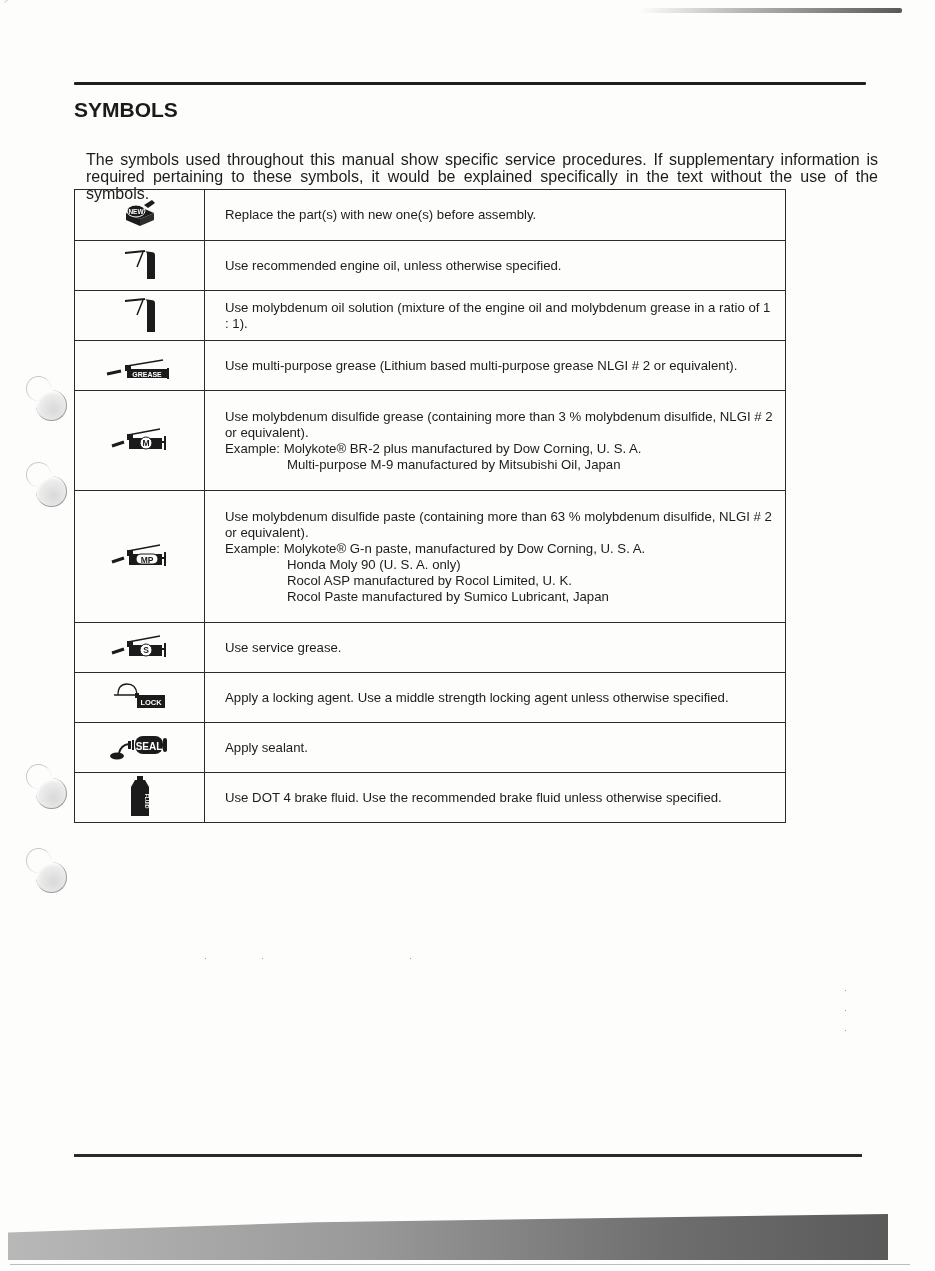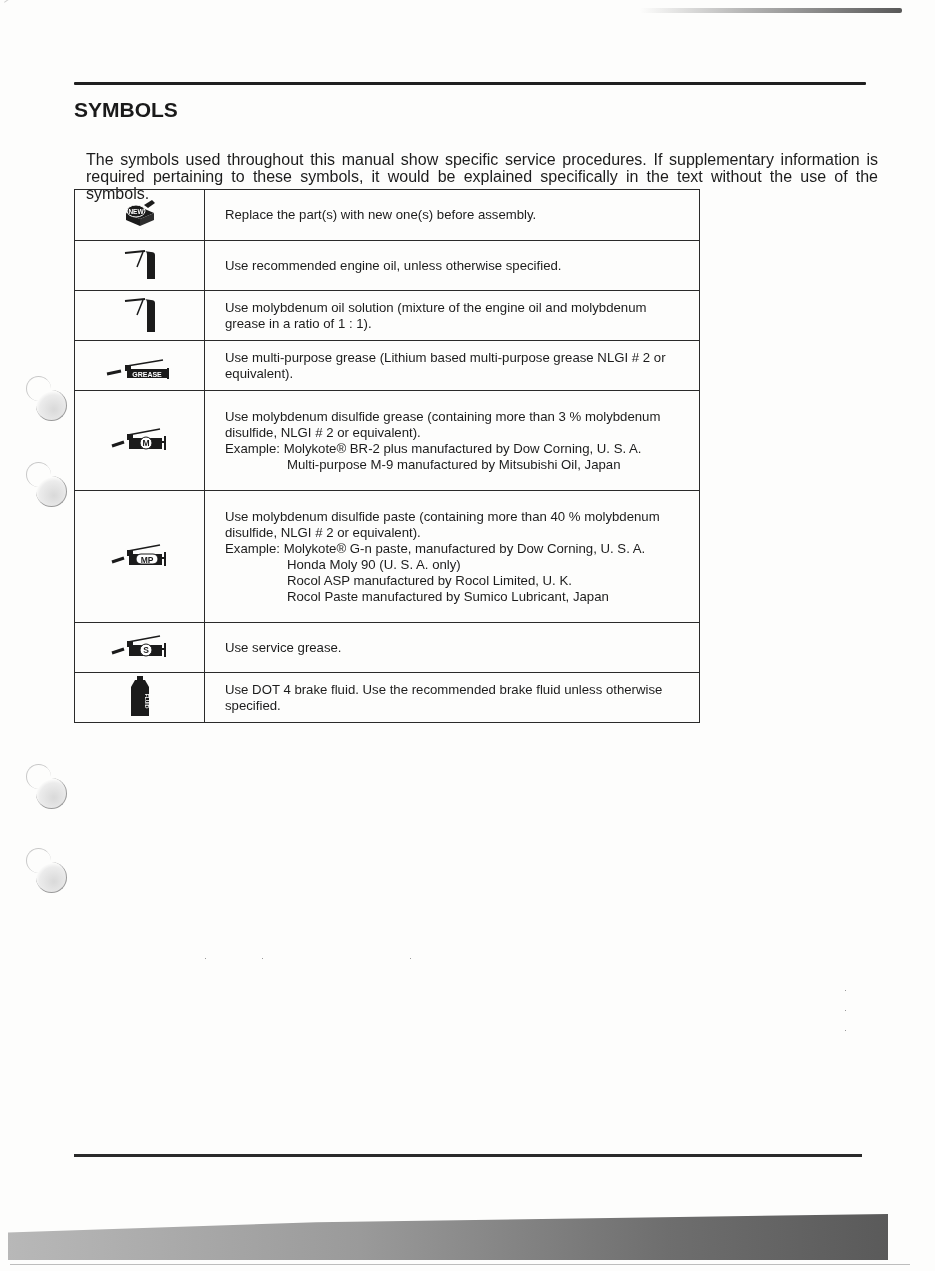"Replace the part(s) with new" table.symbols { width: 626px -> 712px }
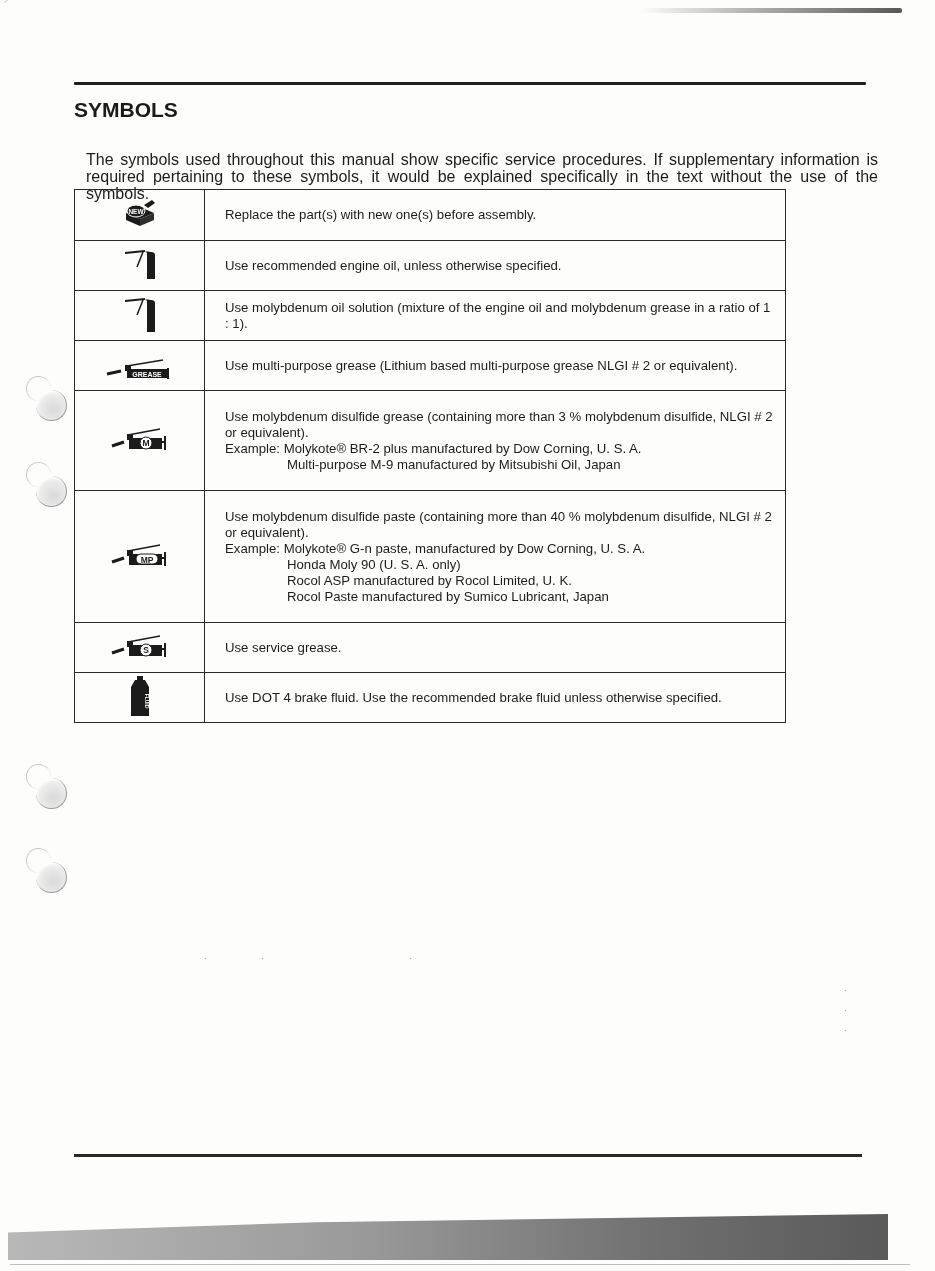"Use molybdenum disulfide paste" span.ex-line { text: 40 -> 63 }
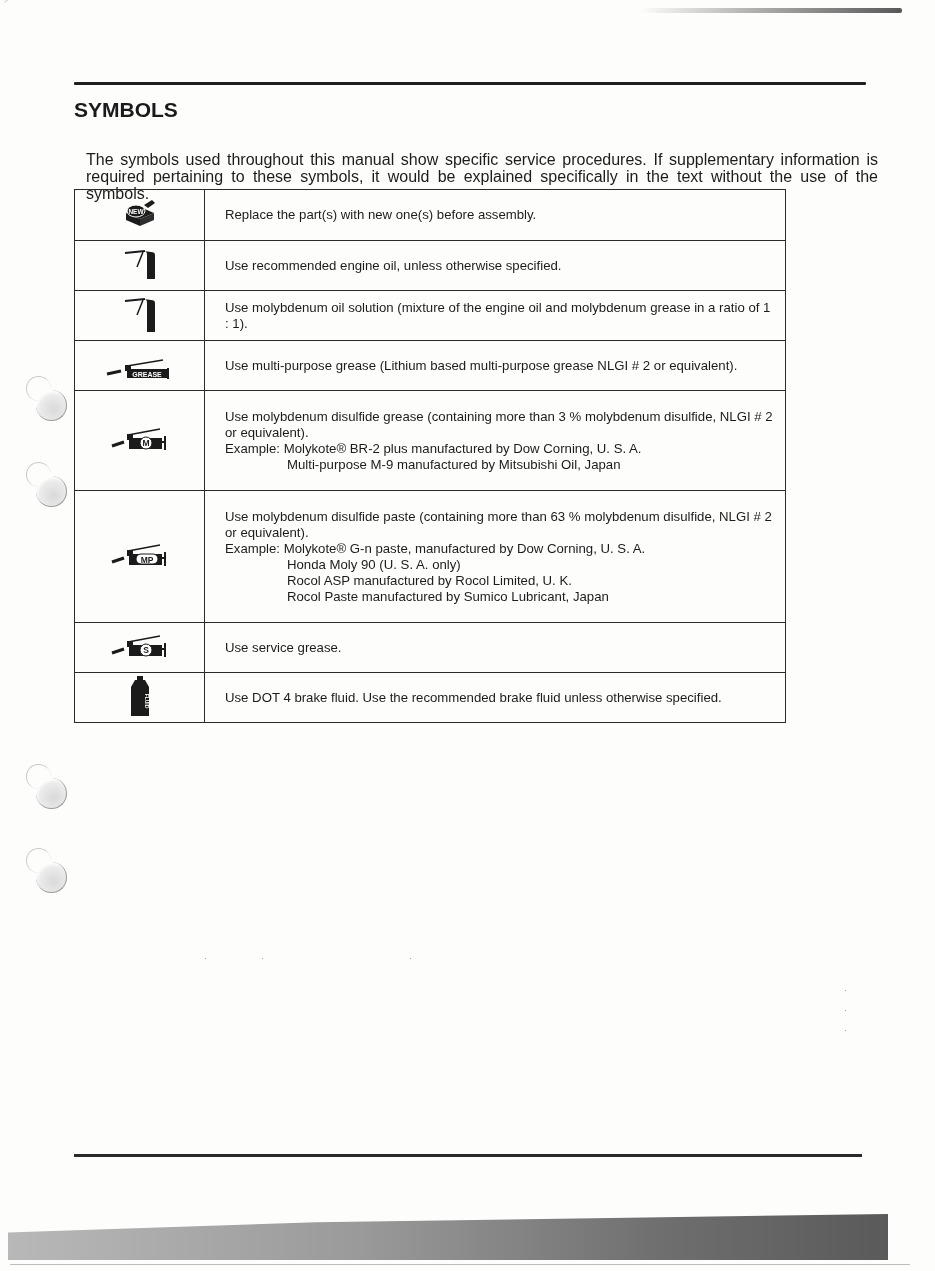"LOCK" tr { html: none -> <tr> <td> <span> <svg> <path></path> <path></path> <rect></rect> <rect></rect> <text>LOCK</text> </svg> </span> </td> <td>Apply a locking agent. Use a middle strength locking agent unless otherwise specified.</td> </tr> }
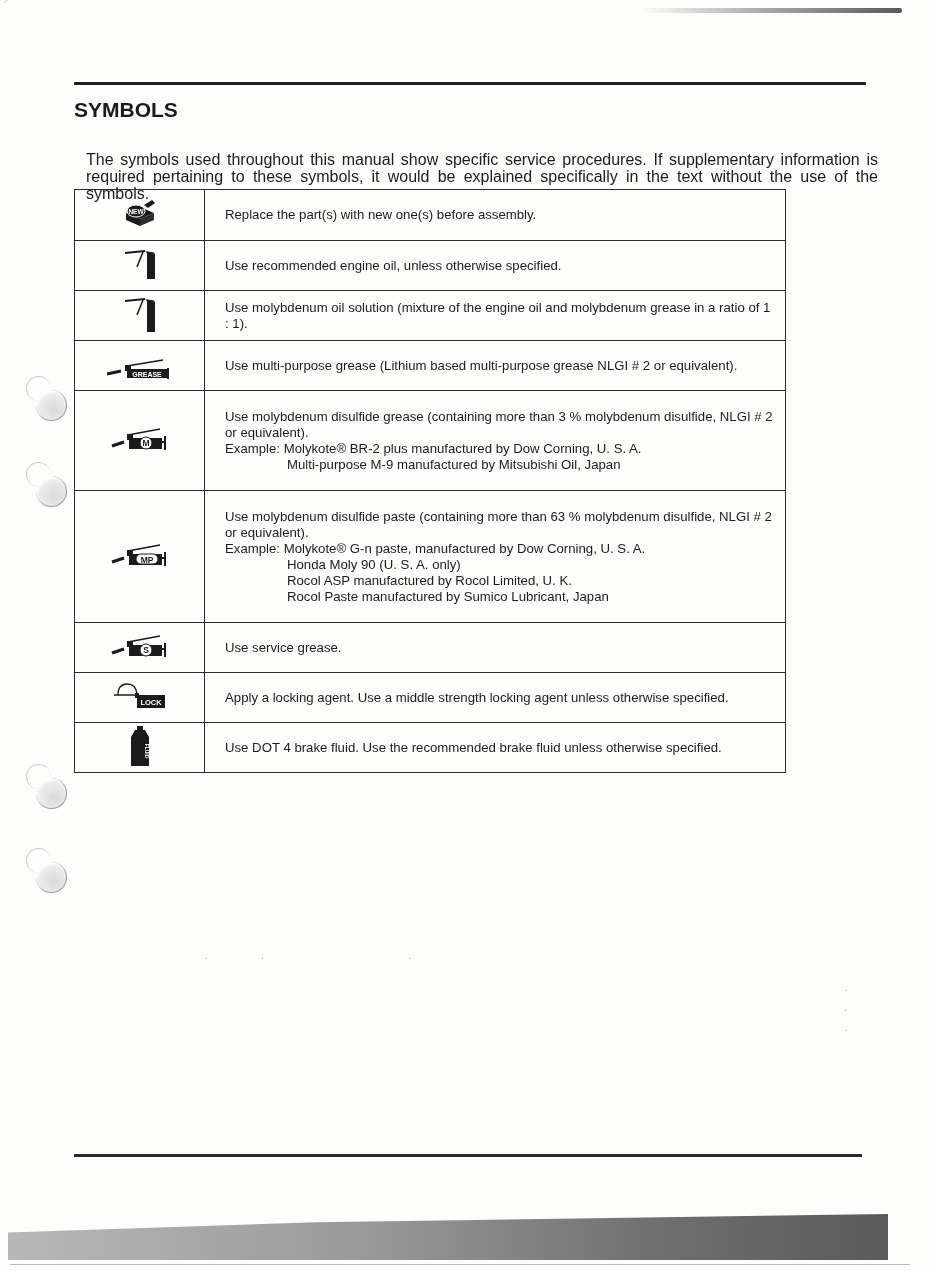"SEAL" tr { html: none -> <tr> <td> <span> <svg> <ellipse></ellipse> <path></path> <rect></rect> <rect></rect> <rect></rect> <rect></rect> <text>SEAL</text> </svg> </span> </td> <td>Apply sealant.</td> </tr> }
